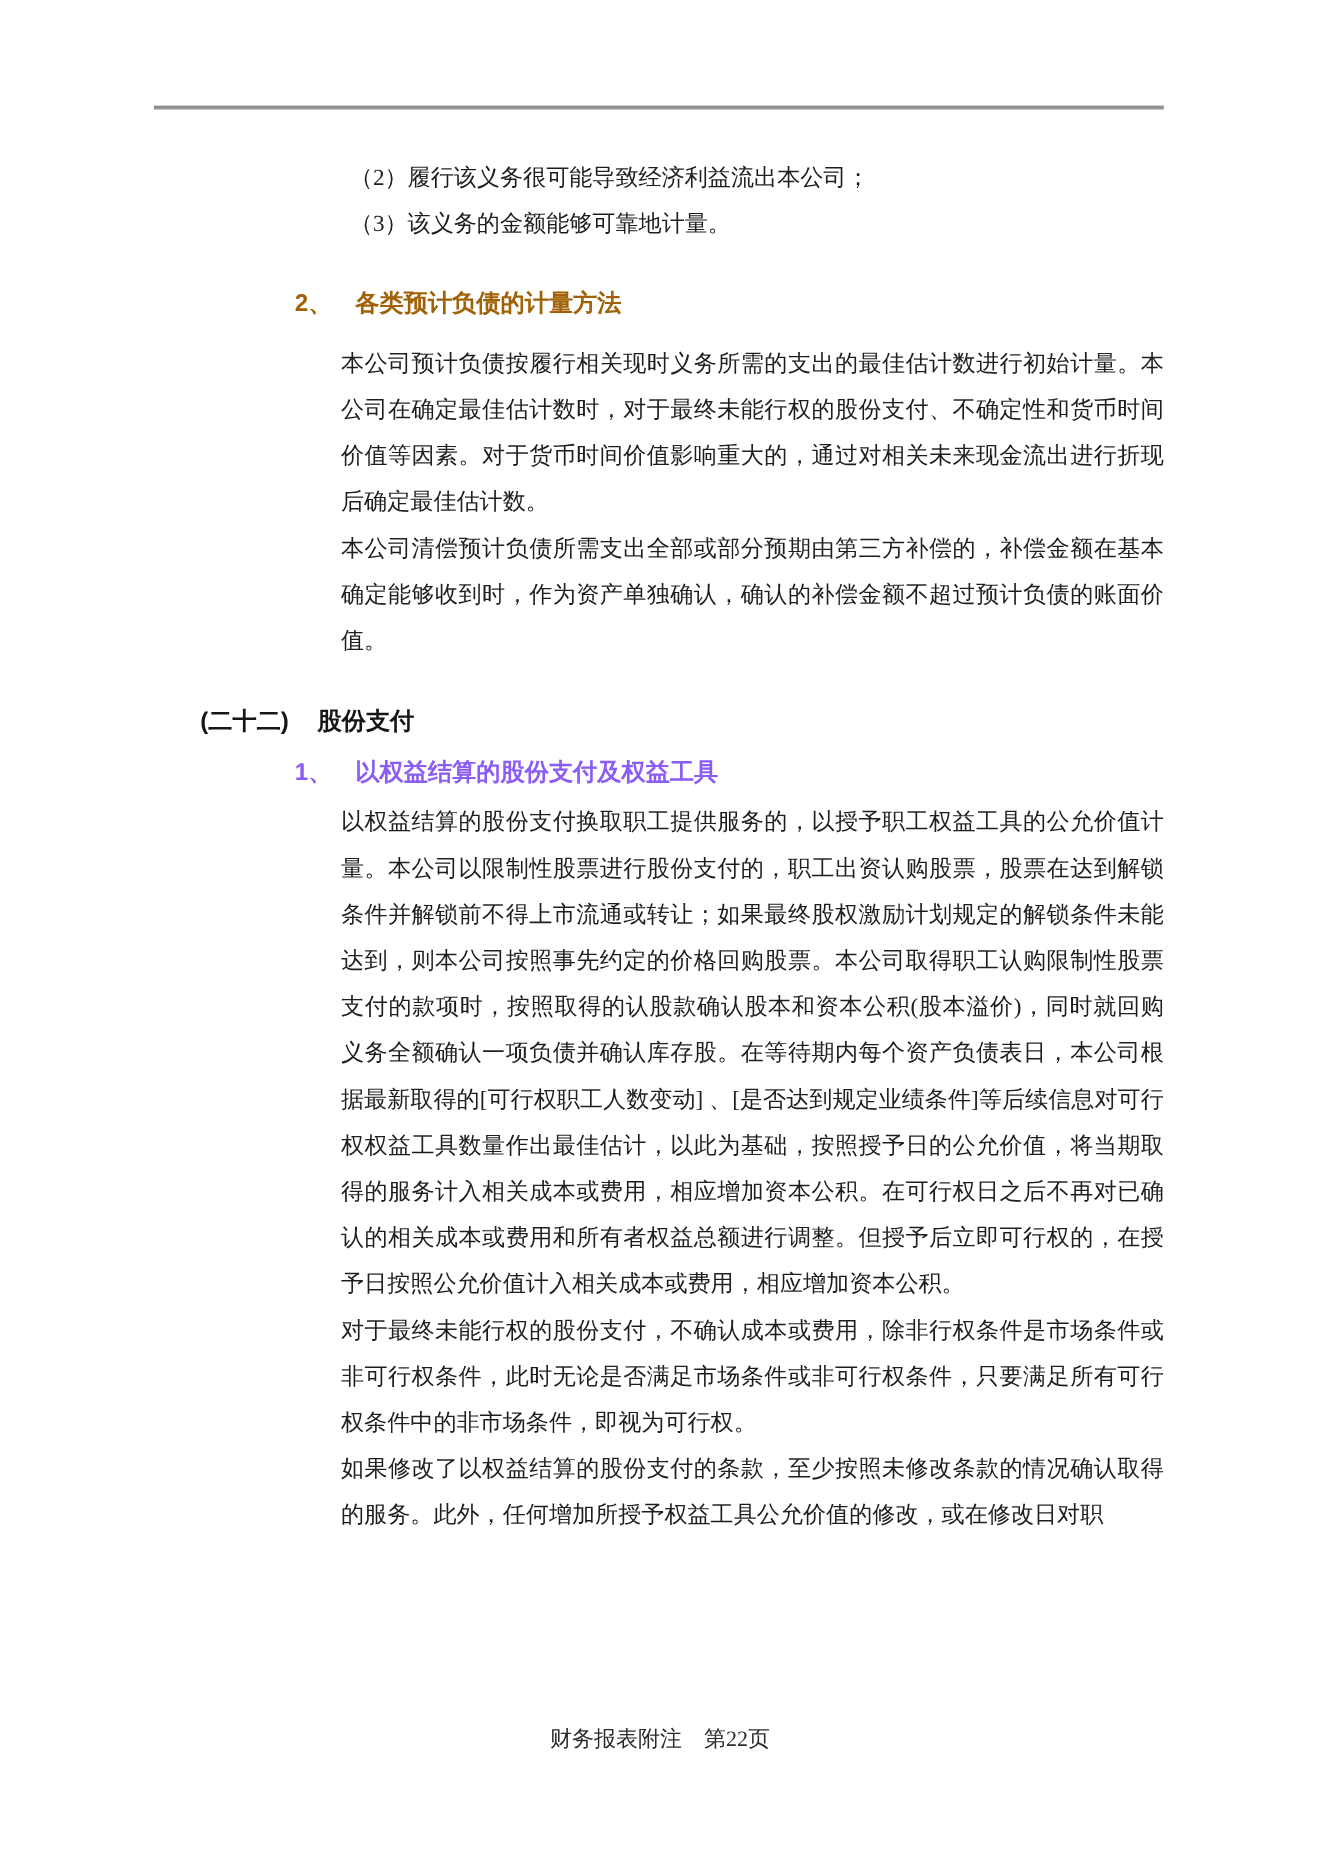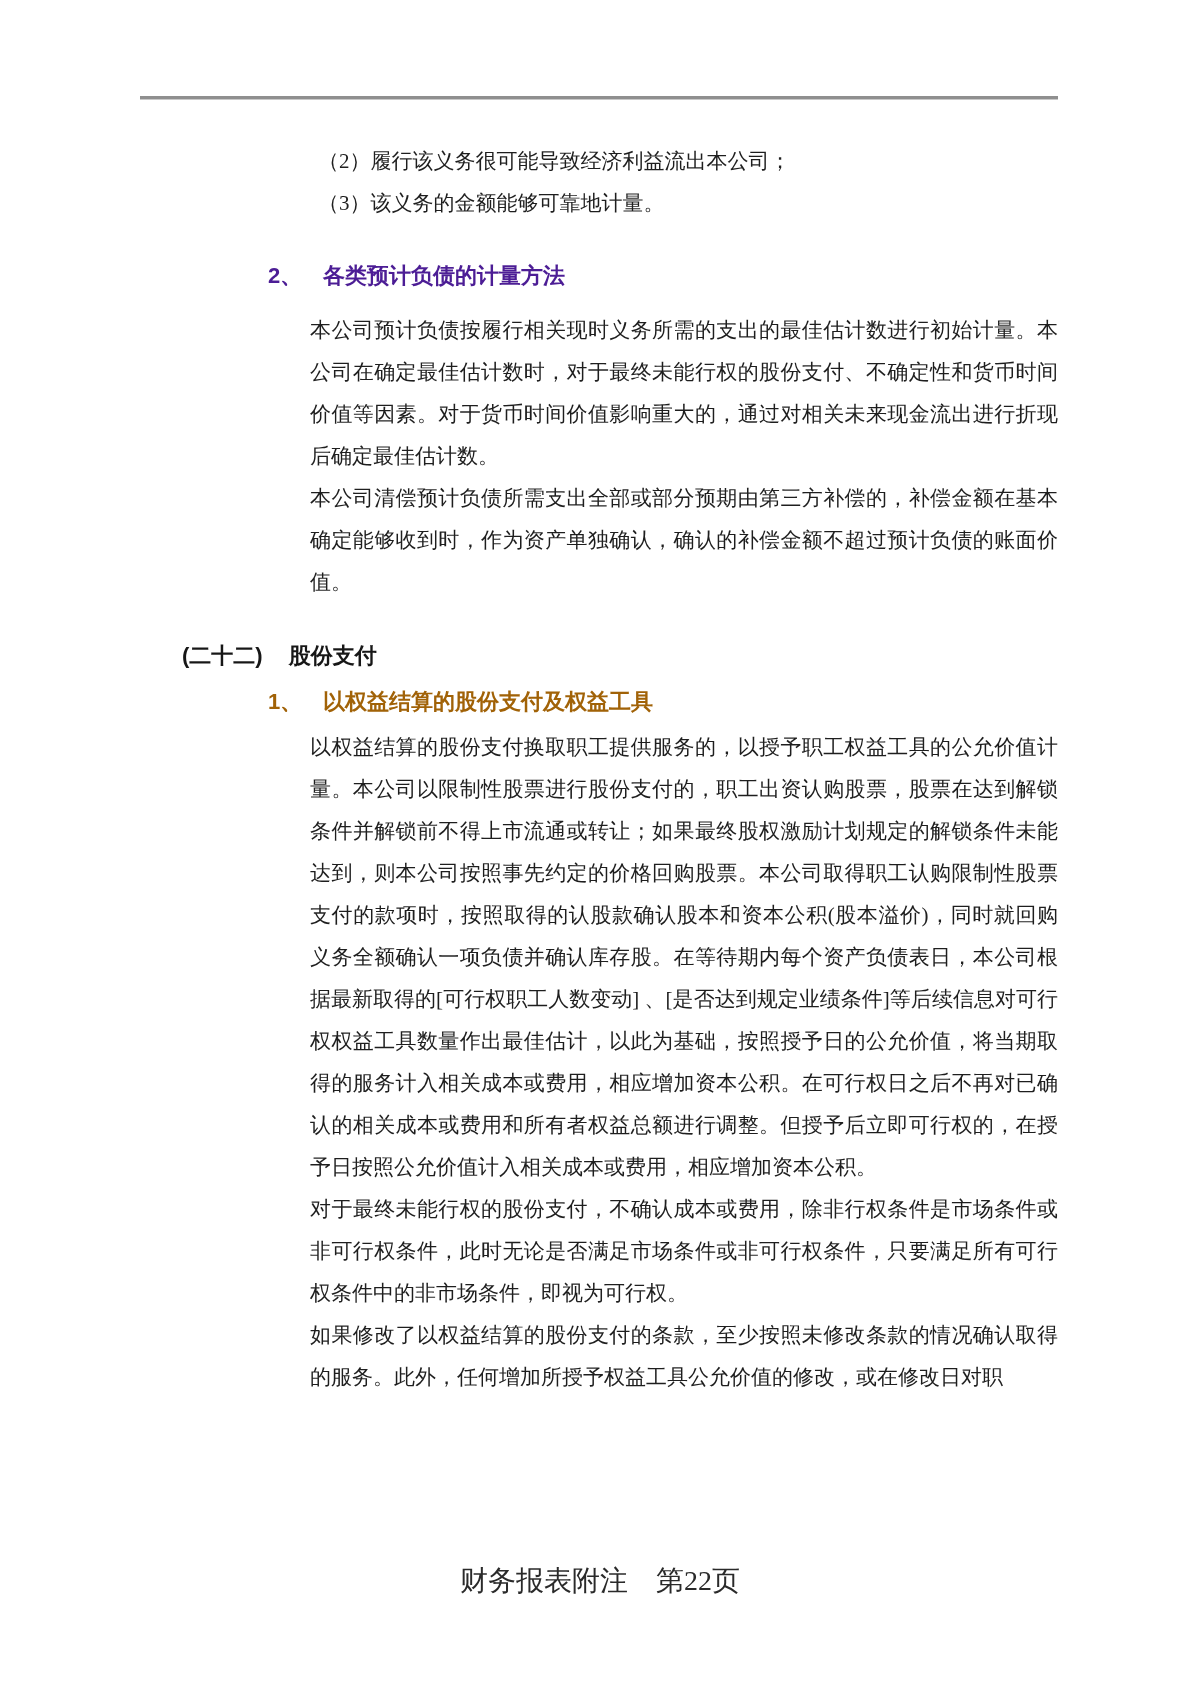"2、 各类预计负债的计量方法" .sec-heading { color: #4c1d95 -> #a16207 }
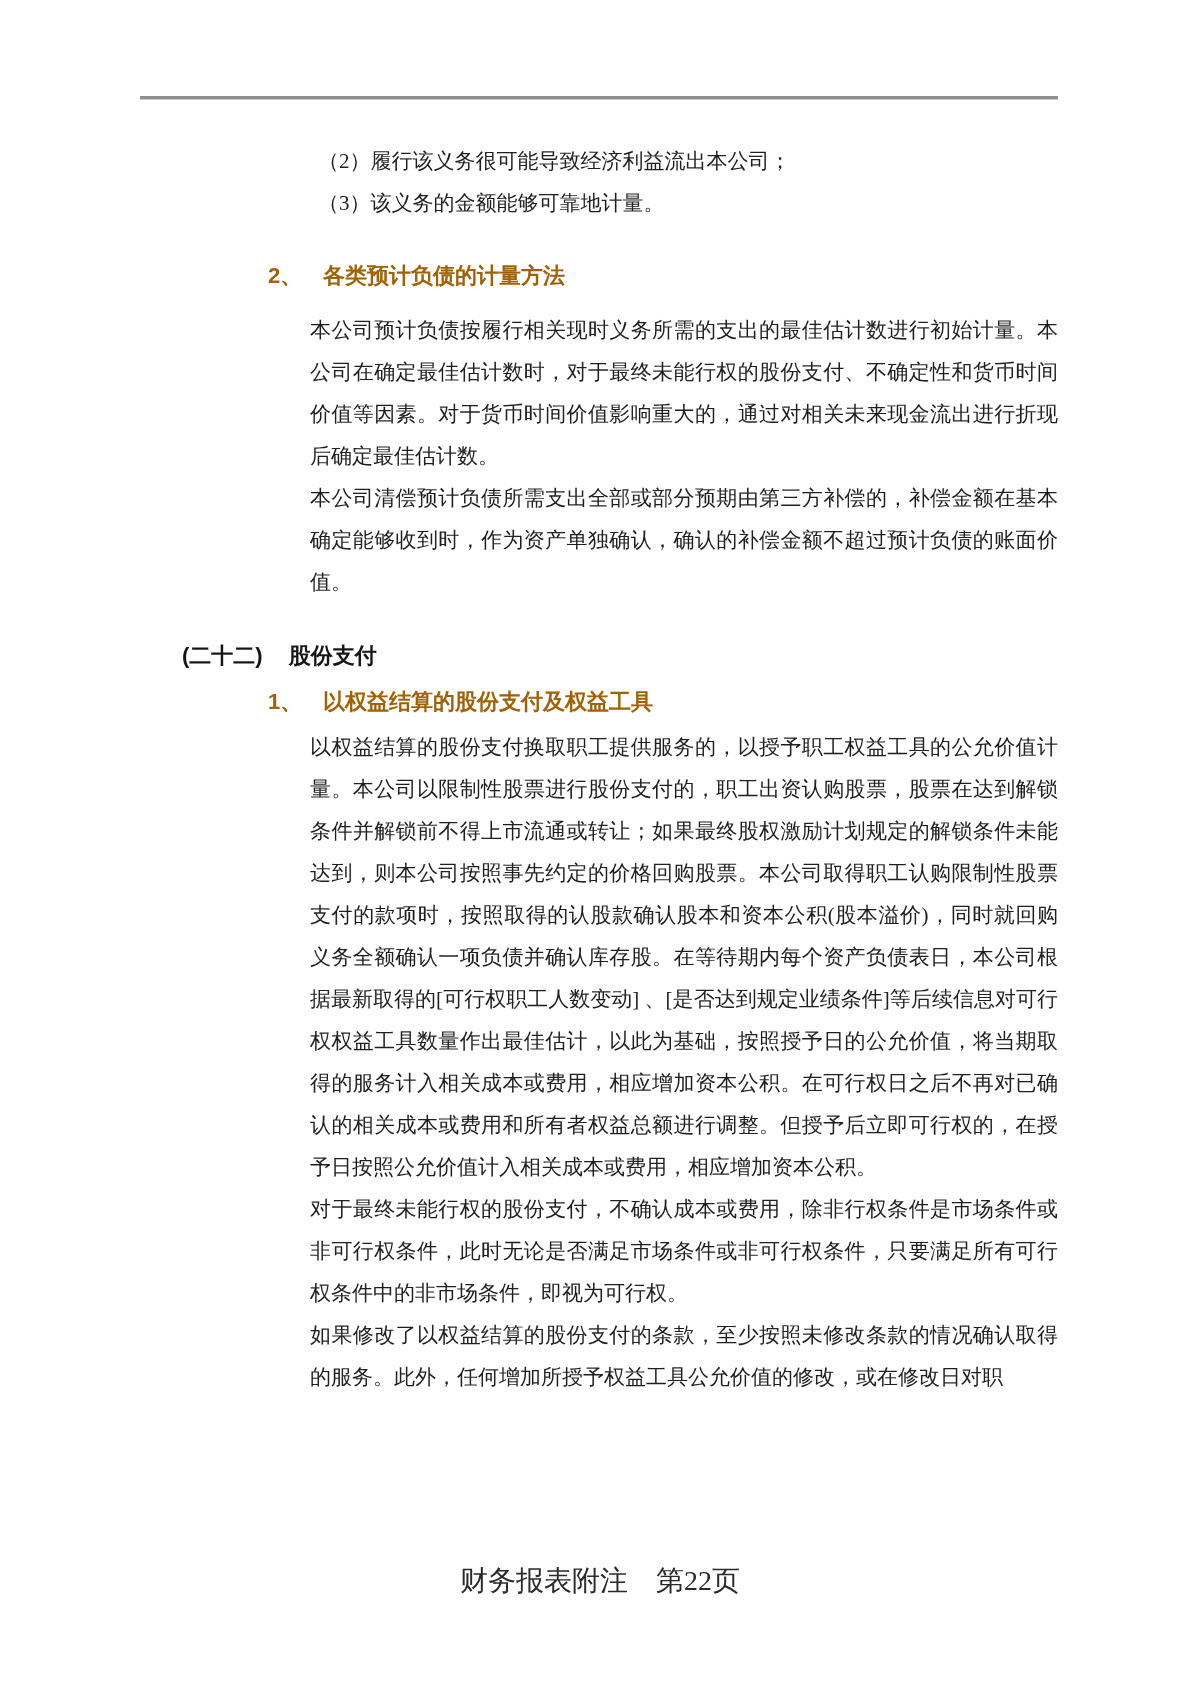"1、 以权益结算的股份支付及权益工具" .sub-heading { color: #a16207 -> #8b5cf6 }
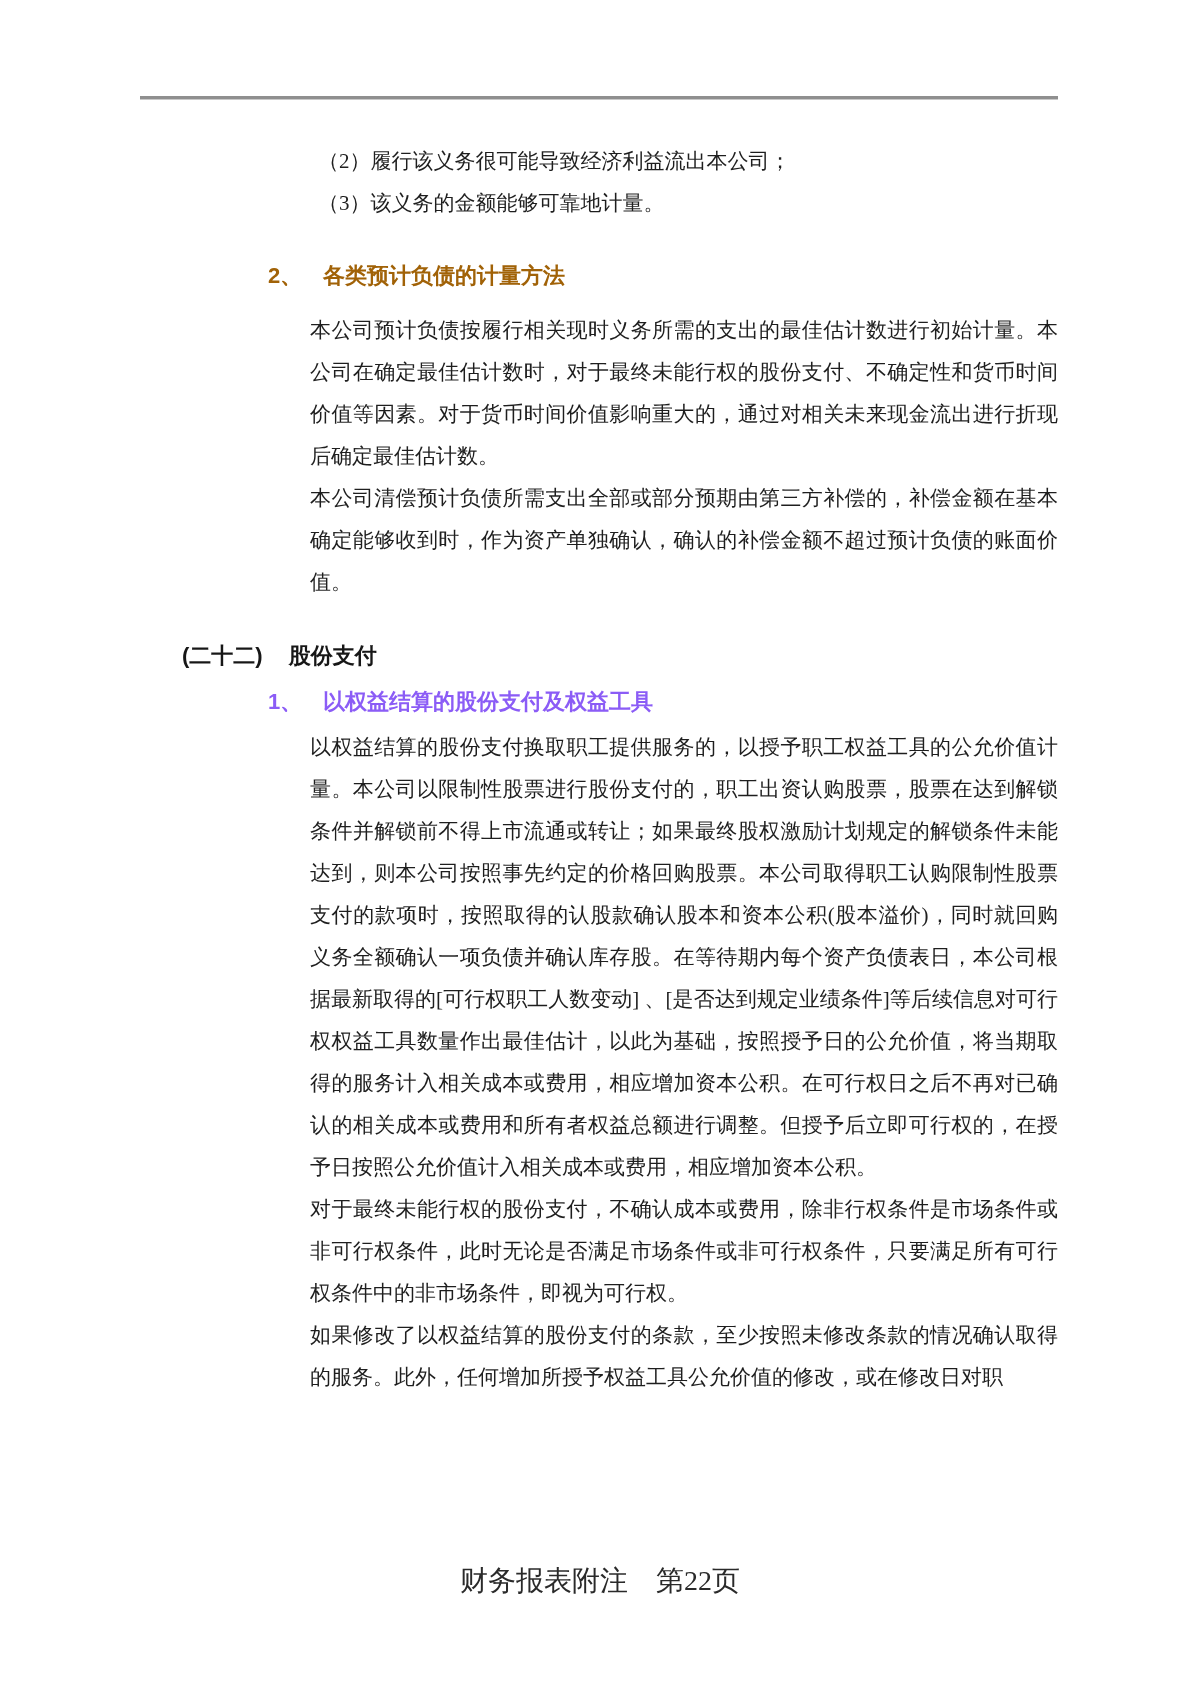"财务报表附注 第22页" .page-footer { font-size: 28px -> 20px }
